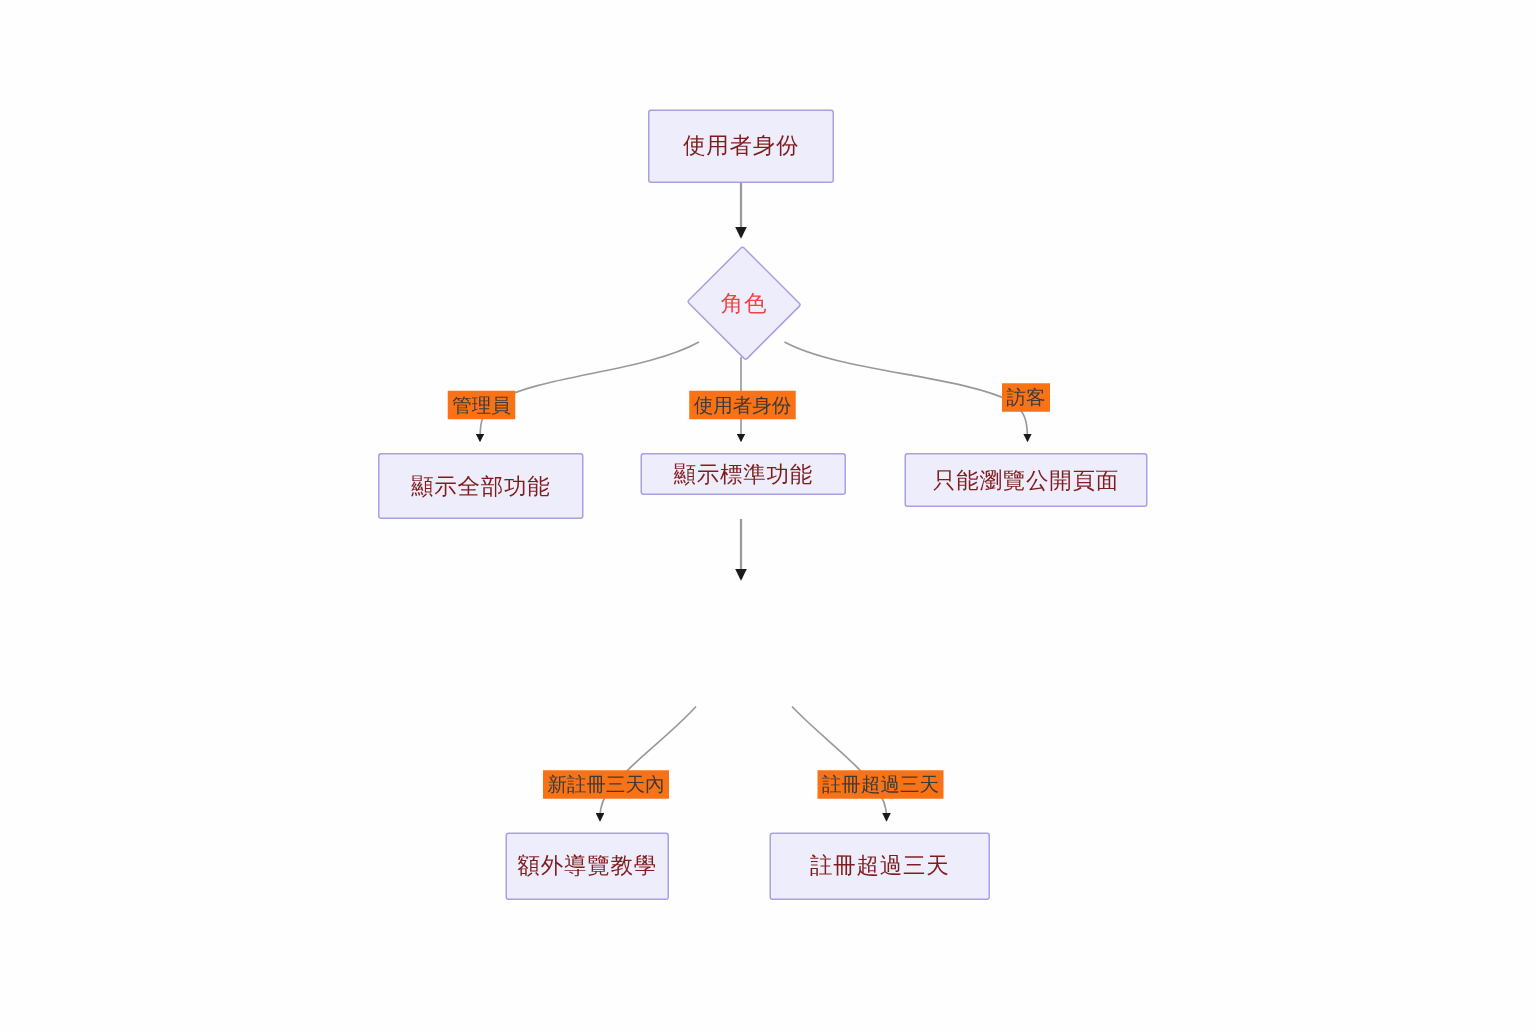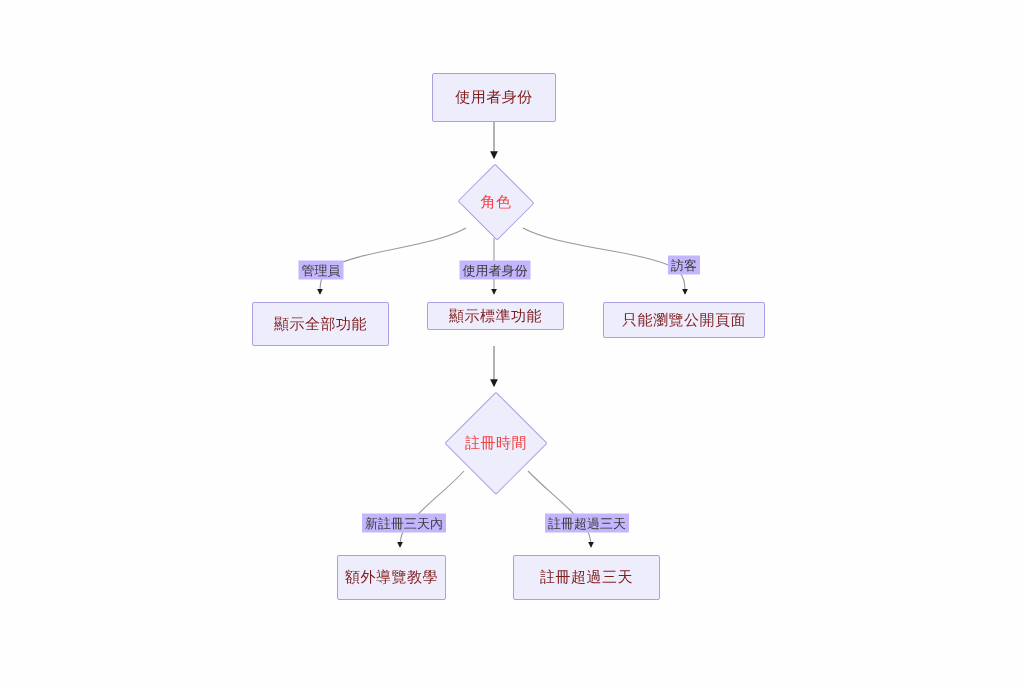"管理員" .edge-label { background: #c4b5fd -> #f97316 }
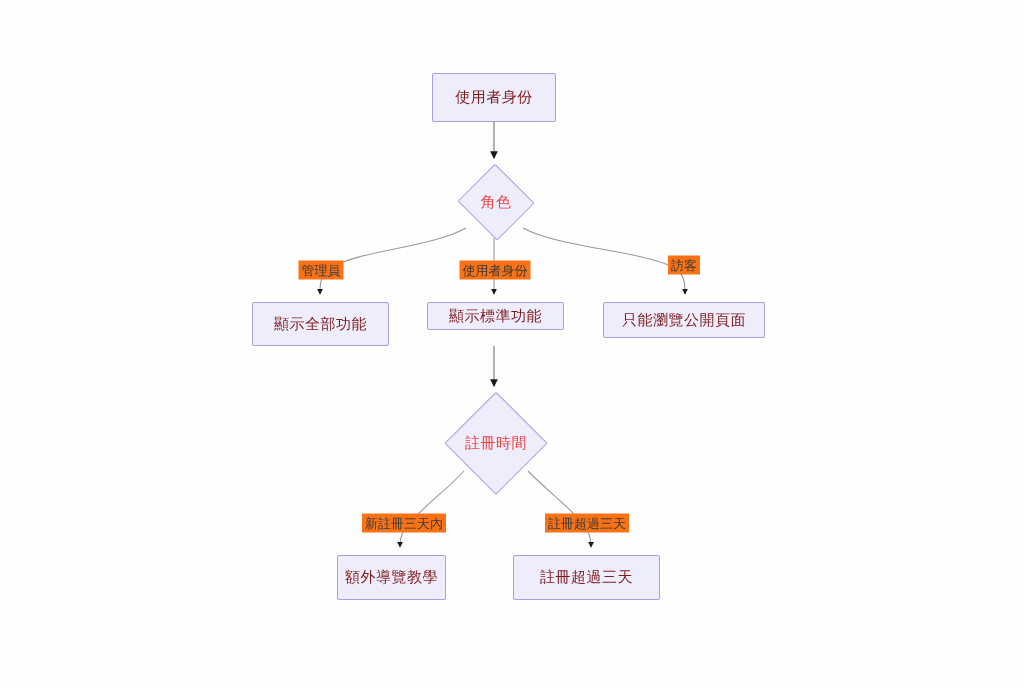"註冊時間" div.node { html: <div> <span></span> <span>註冊時間</span> </div> -> none }
